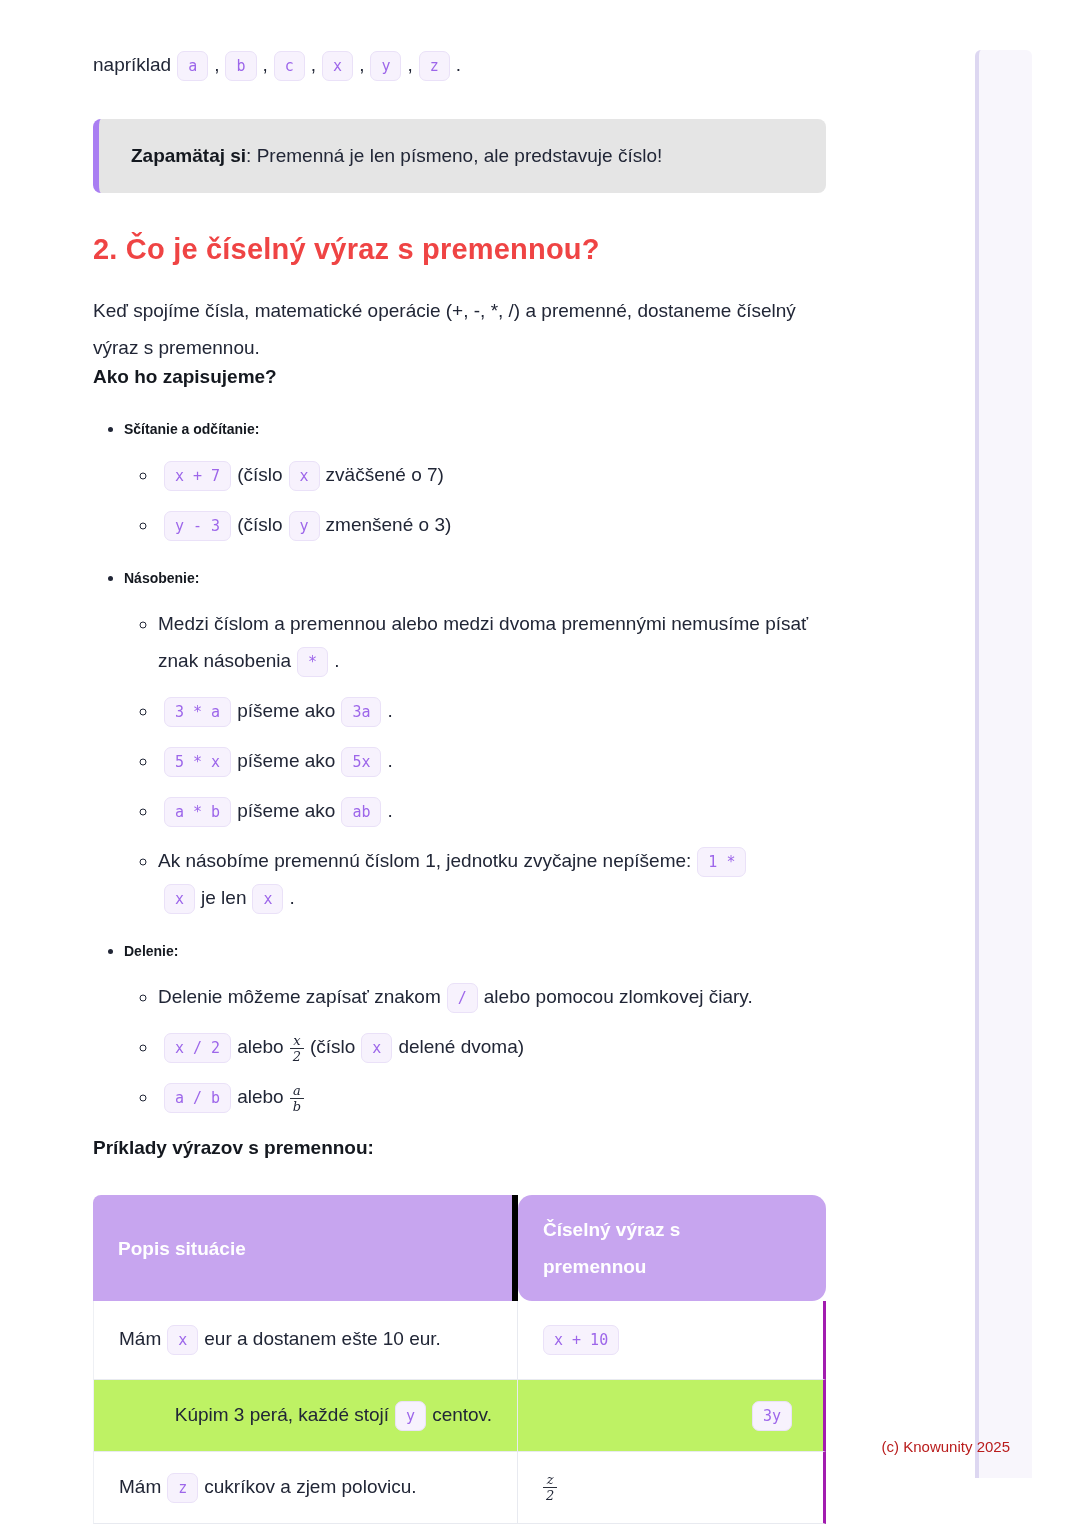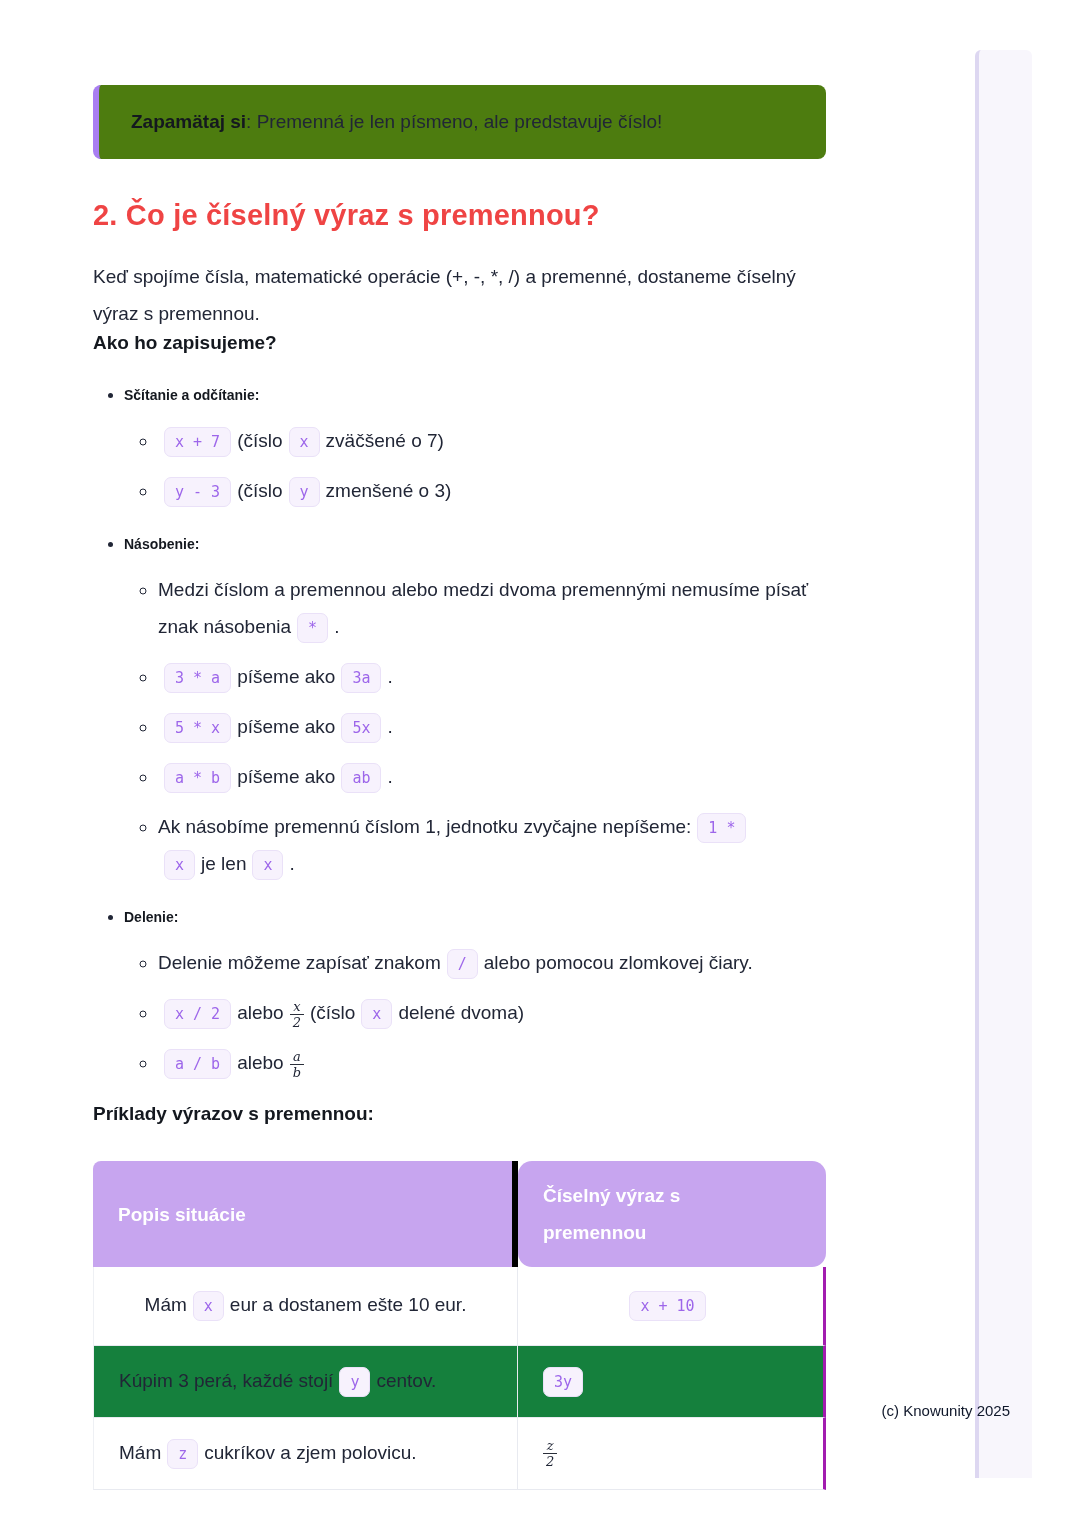"napríklad a , b ," p.intro { html: none -> <p><span>napríklad</span><span>a</span><span>,</span><span>b</span><span>,</span><span>c</span><span>,</span><span>x</span><span>,</span><span>y</span><span>,</span><span>z</span><span>.</span></p> }
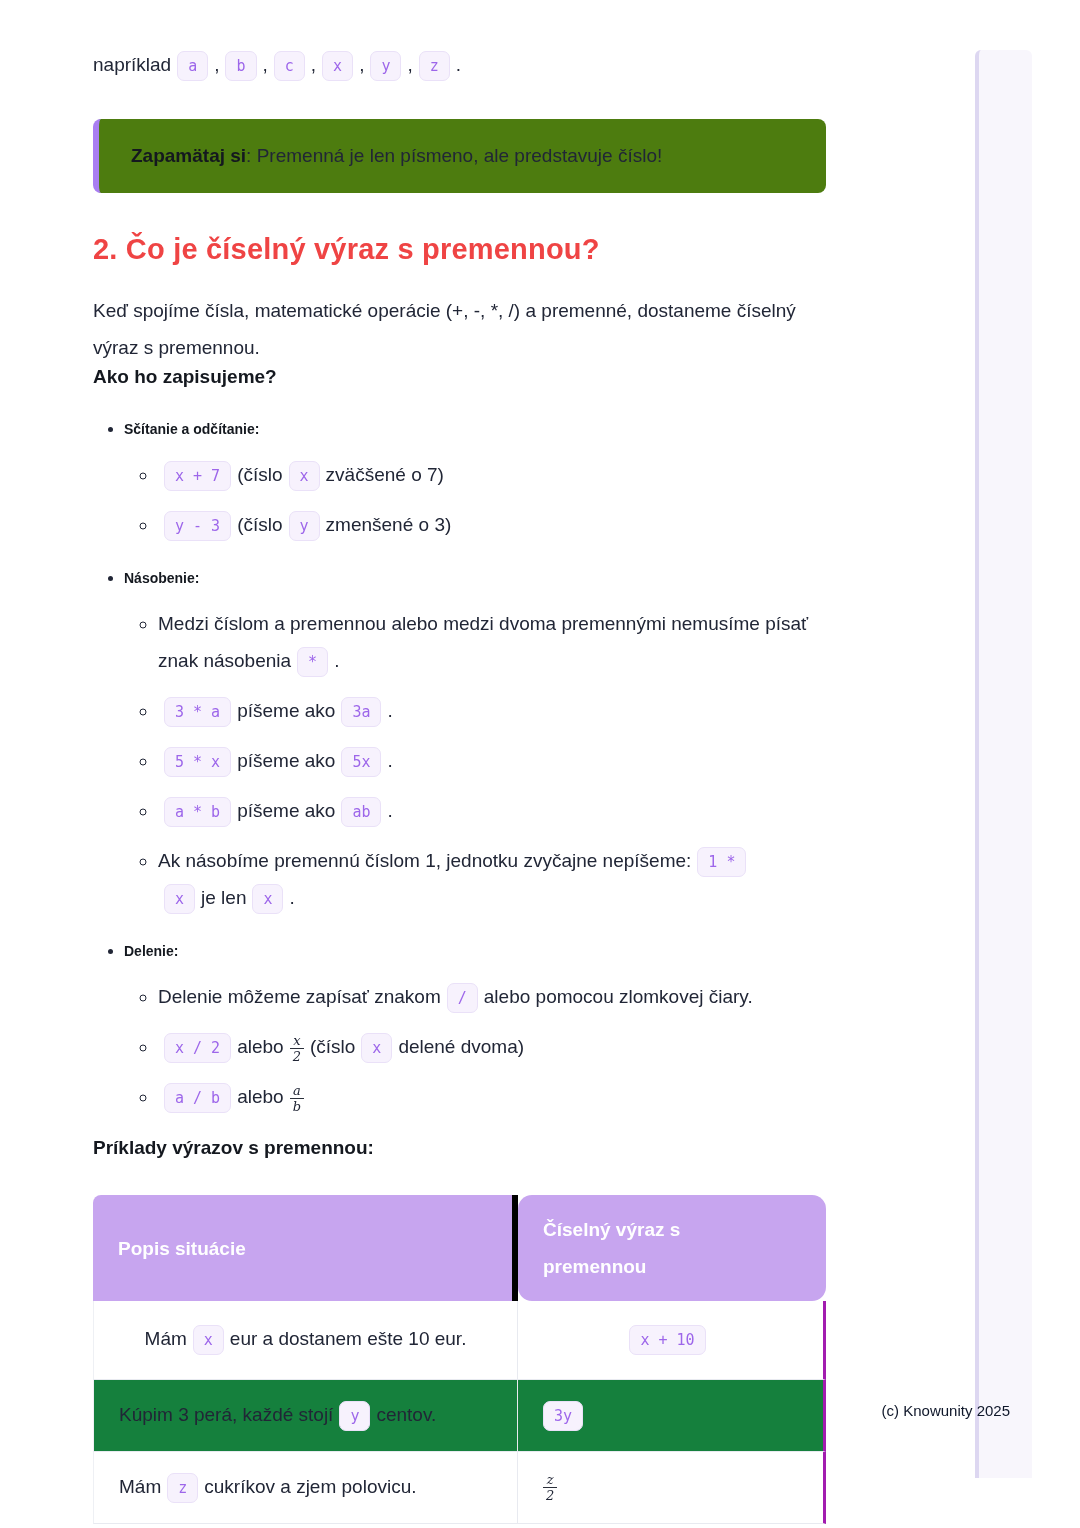"Zapamätaj si: Premenná je len" .callout { background: #4d7c0f -> #e5e5e5 }
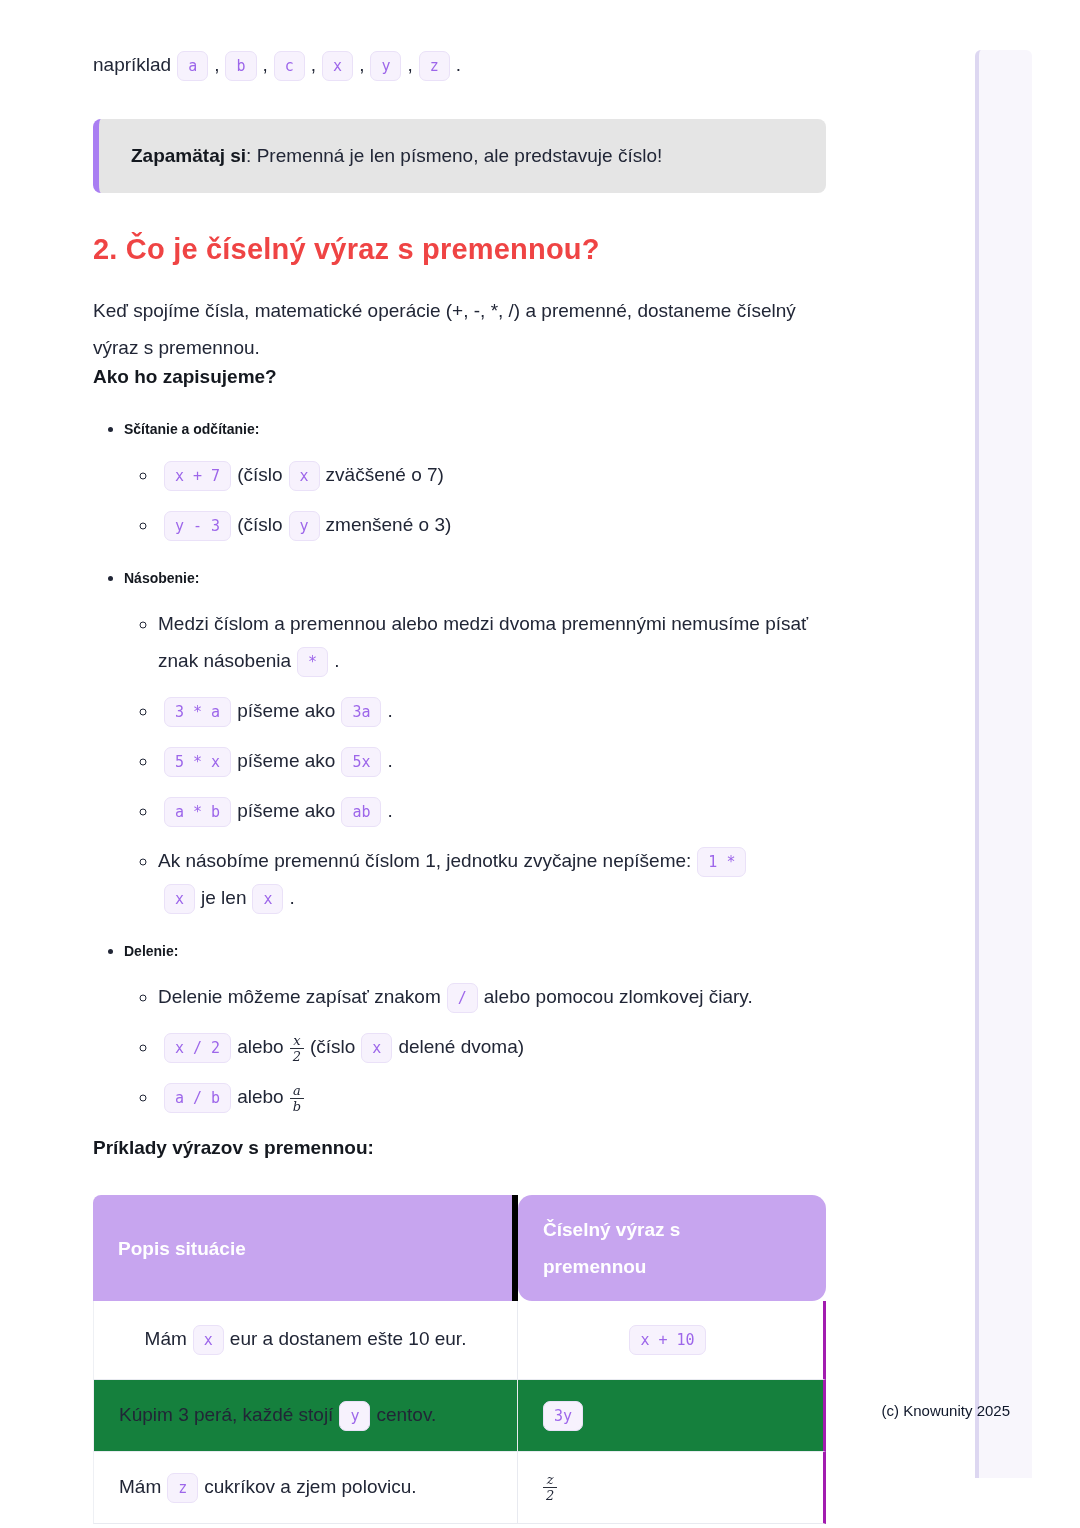"Mám x eur a dostanem" tr.row-1 td { text-align: center -> none }
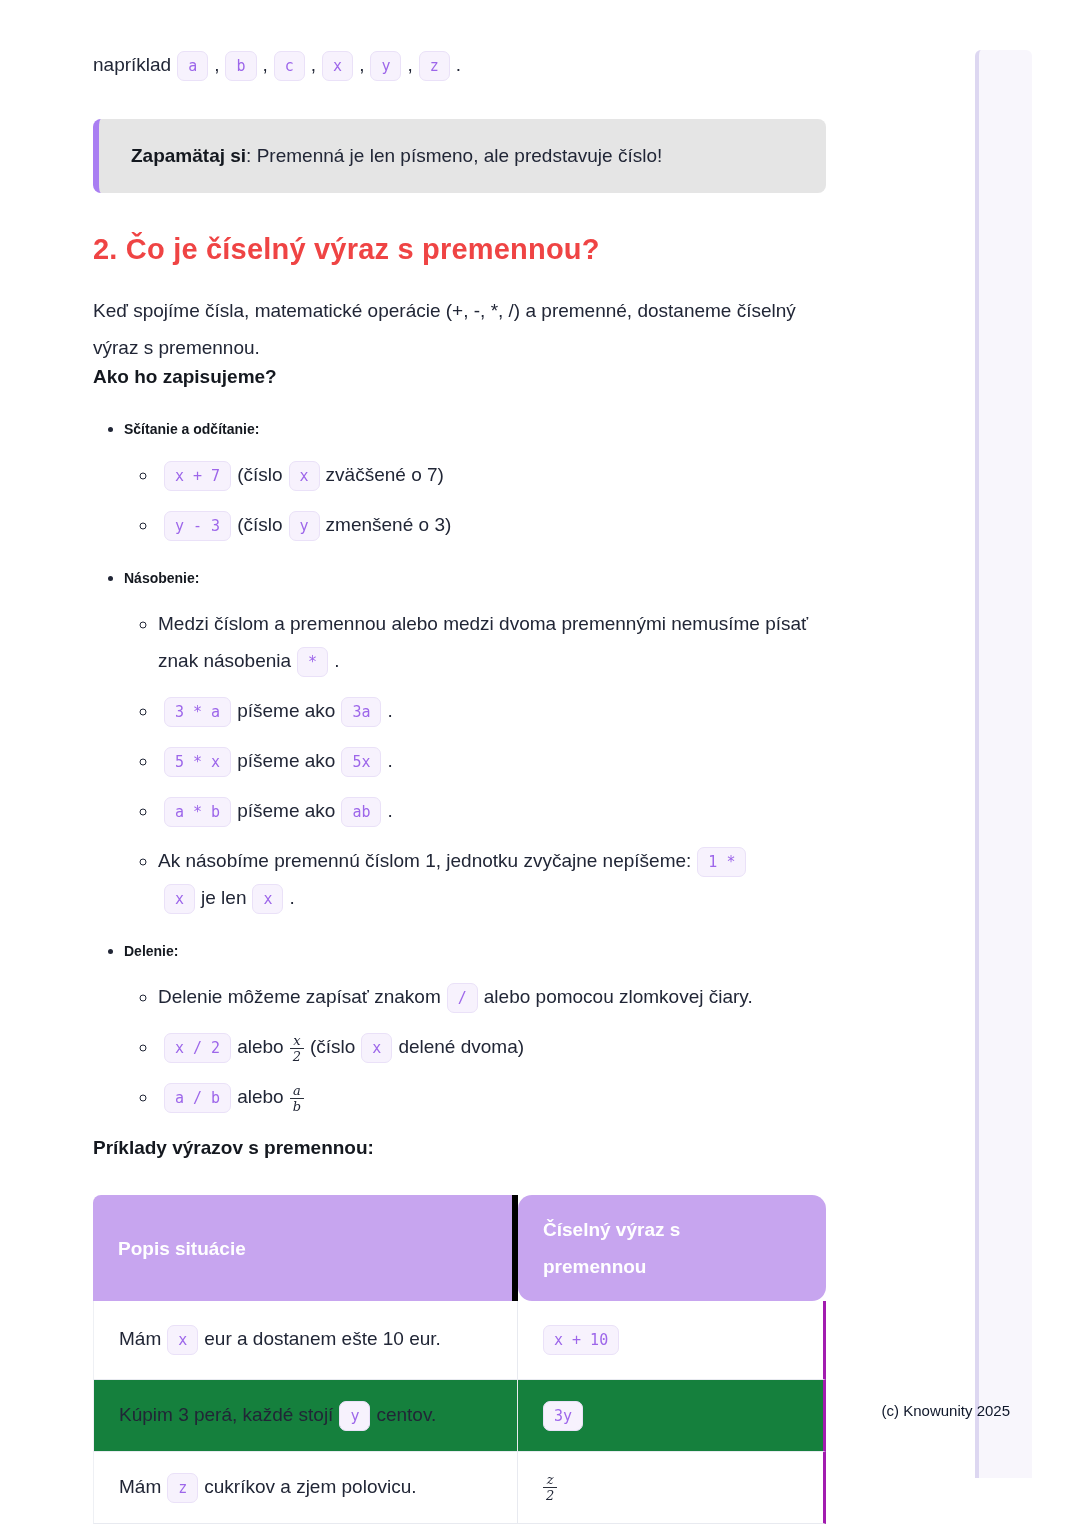"Kúpim 3 perá, každé stojí" tr.row-2 td { background: #15803d -> #bef264; text-align: none -> right }
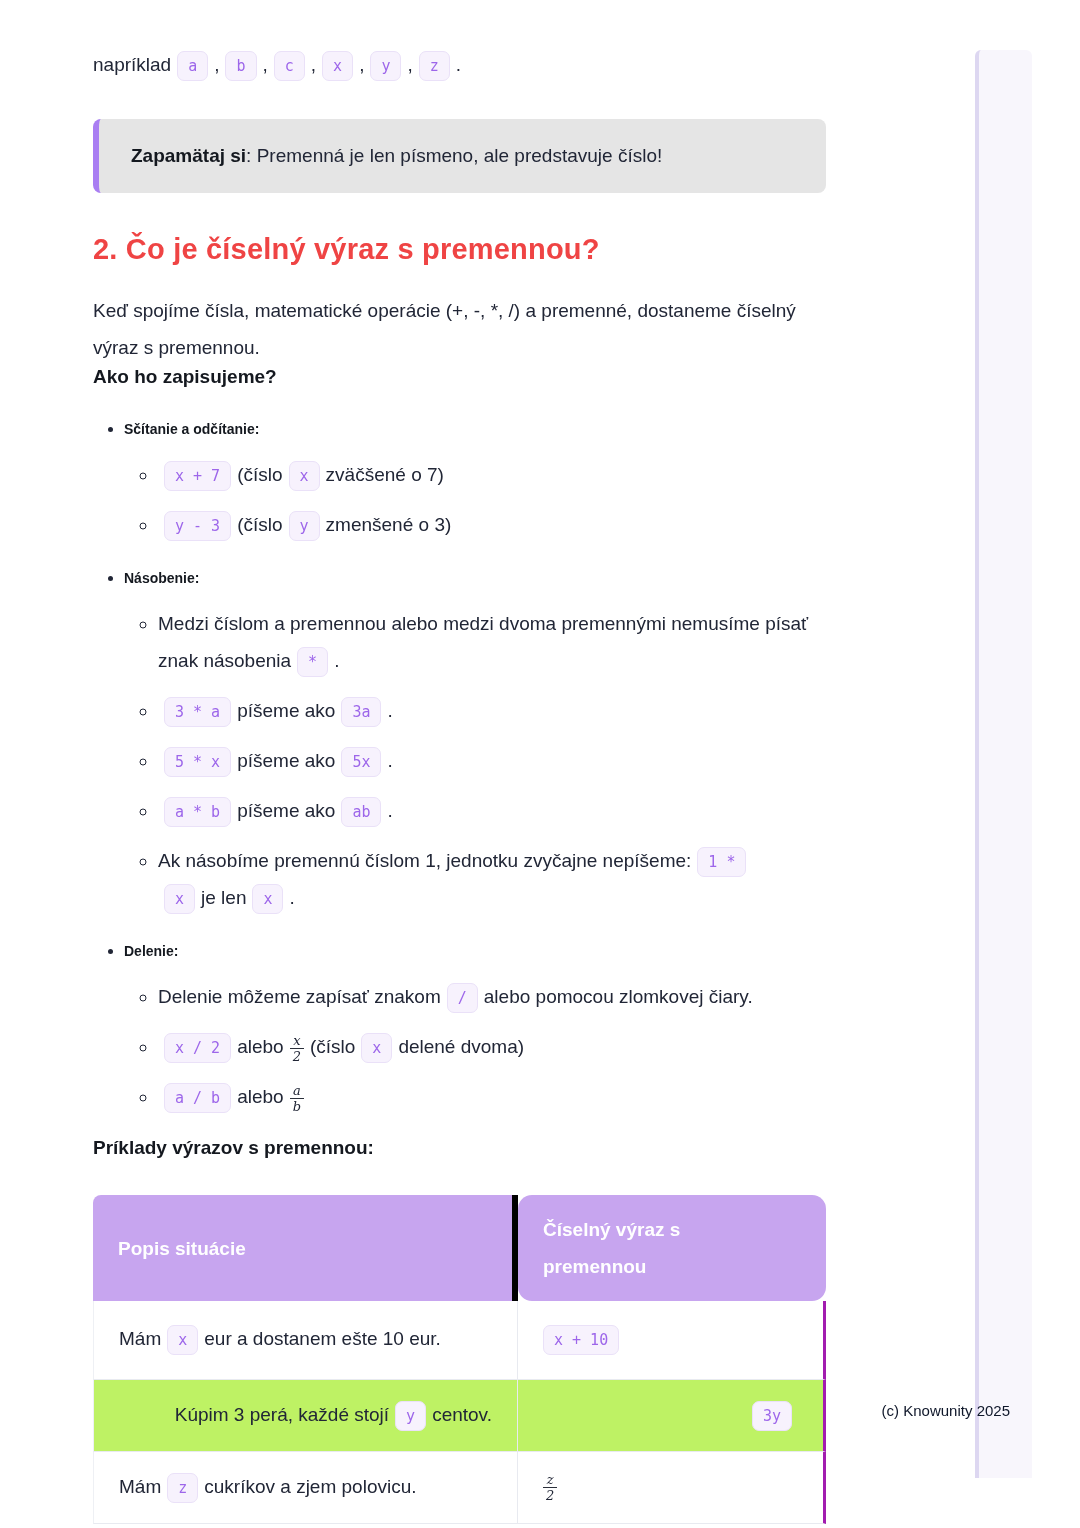"(c) Knowunity 2025" .copyright { color: #0f172a -> #b91c1c; top: 1402px -> 1438px }
